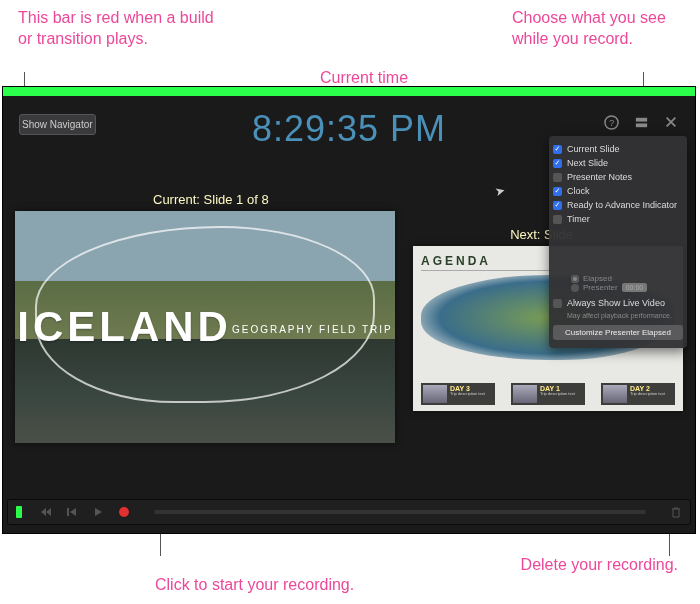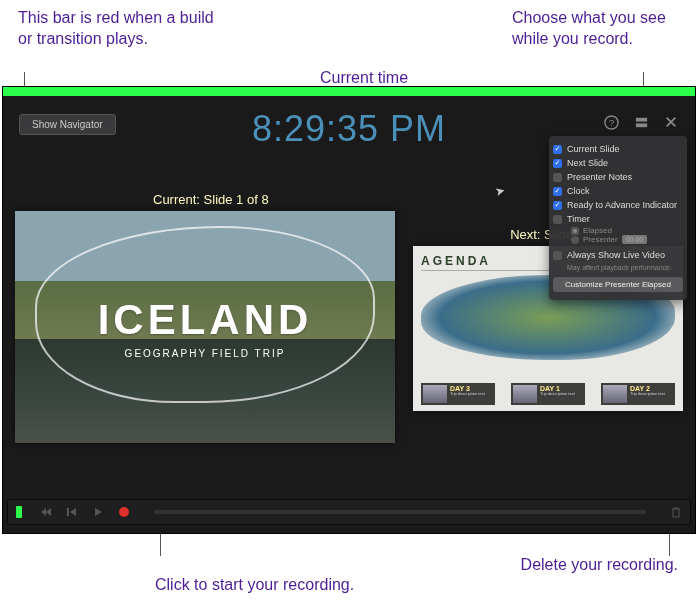"This bar is red when" .callout { color: #4c1d95 -> #ec4899 }
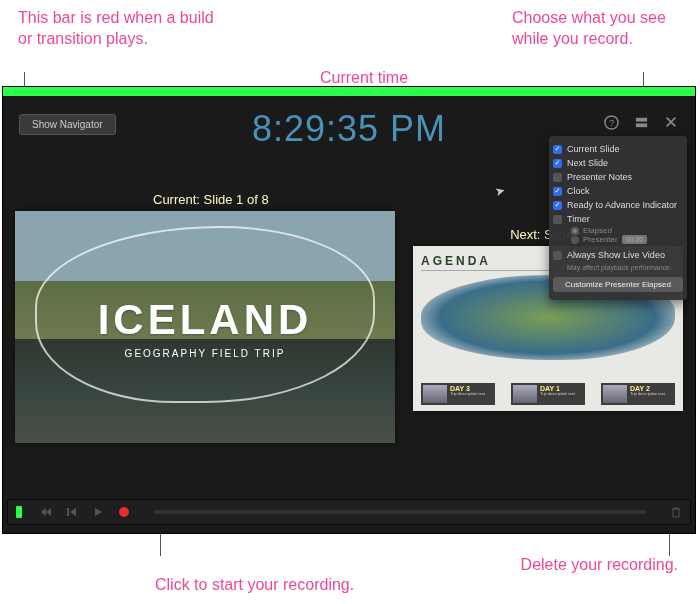"Show Navigator" .show-nav { padding: 4px 12px -> 4px 2px }
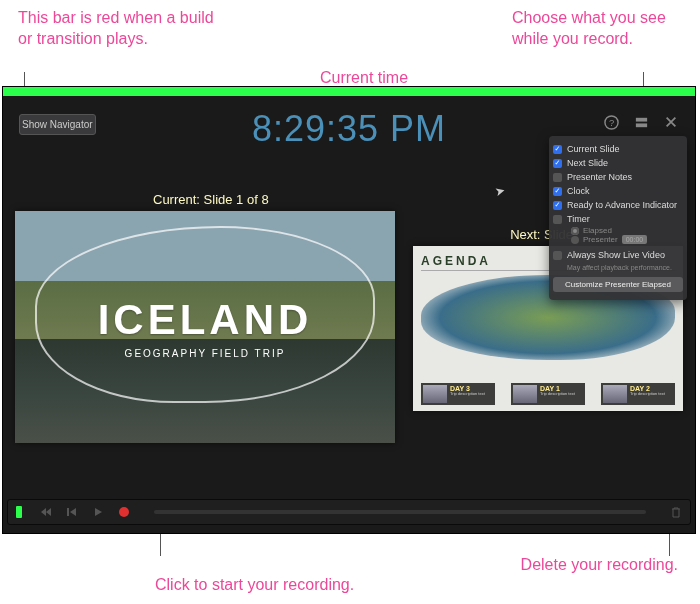"Elapsed" .popover .radio-group { margin-top: none -> 48px }
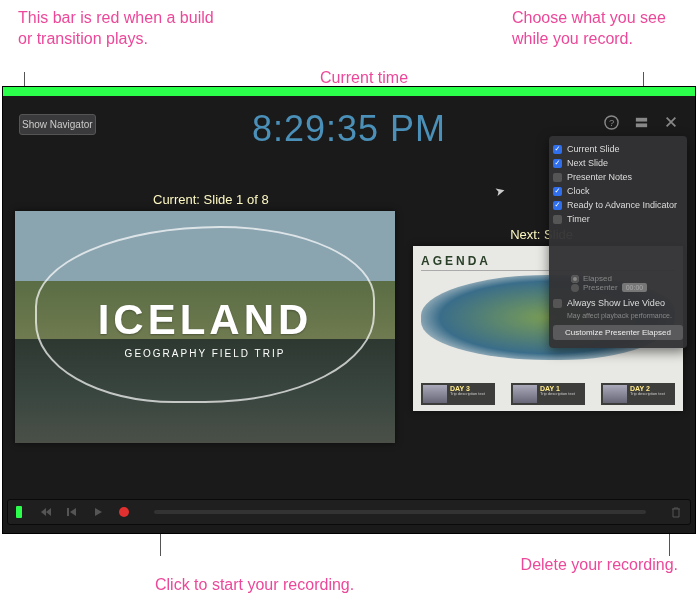"ICELAND" .current-slide { flex-direction: column -> row }
